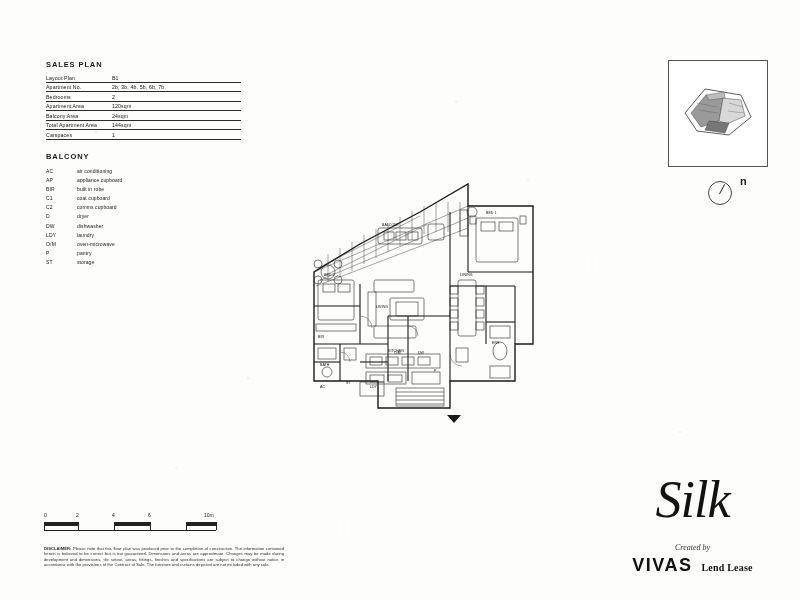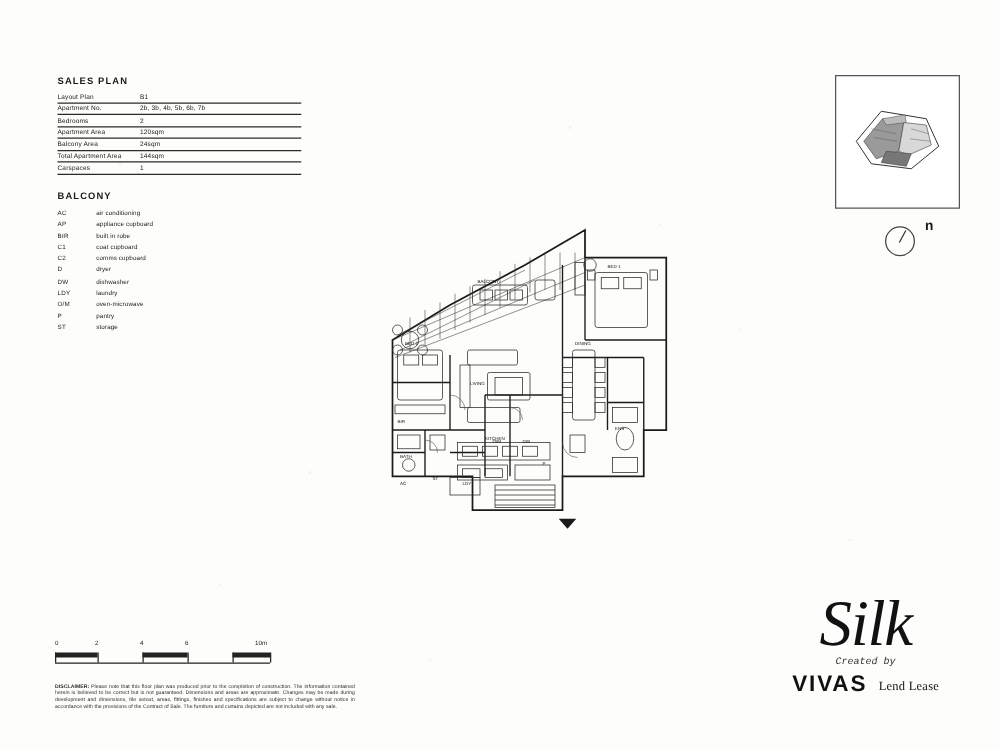"Created by" .brand .created { font-family: Liberation Mono, monospace -> Liberation Serif, serif; margin-top: 1px -> 19px }
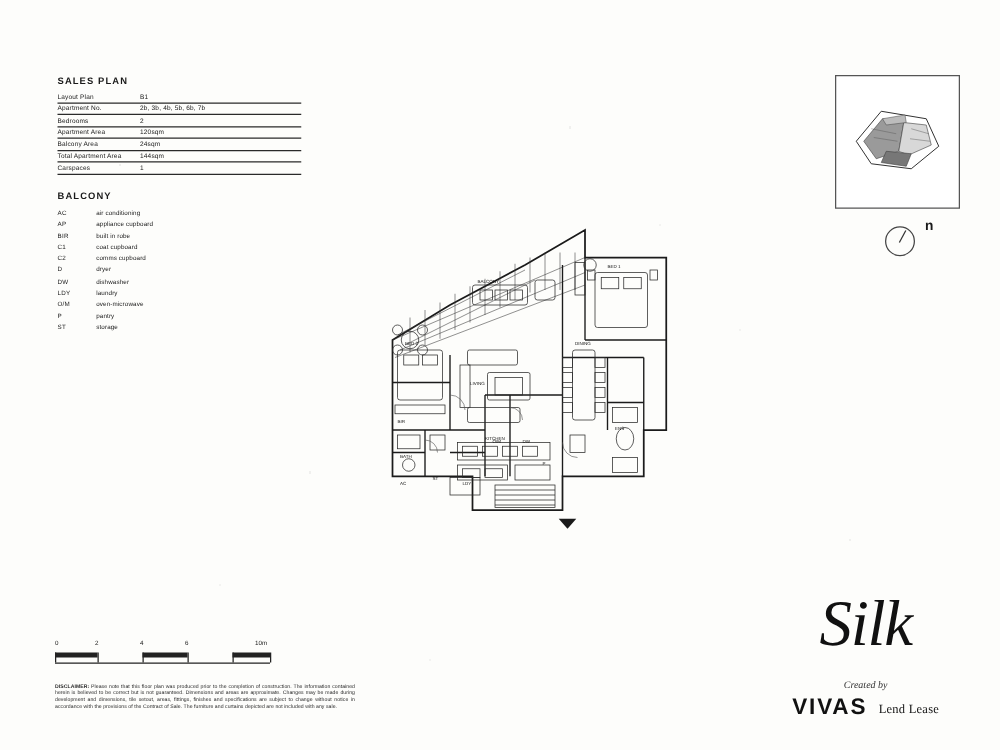"Lend Lease" .brand .lend { font-weight: 400 -> 700 }
